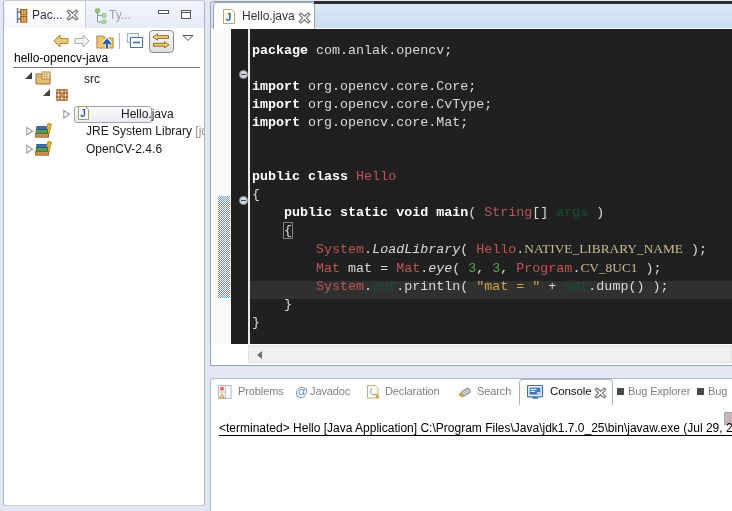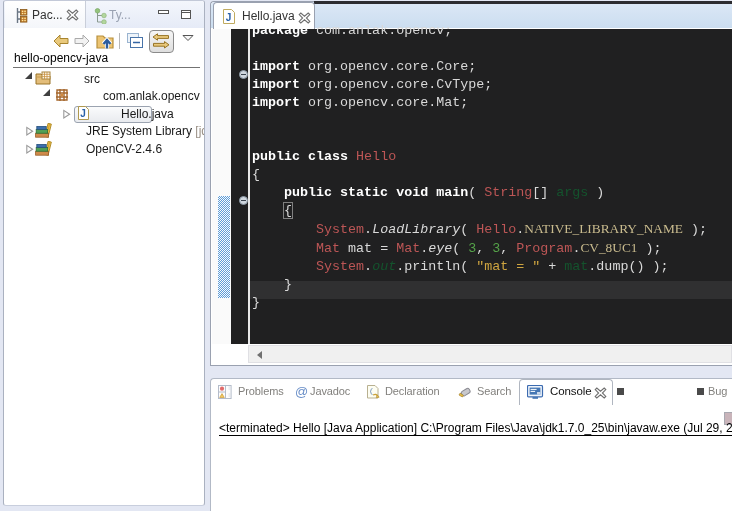"package com.anlak.opencv;" #code { top: 20px -> 40px }
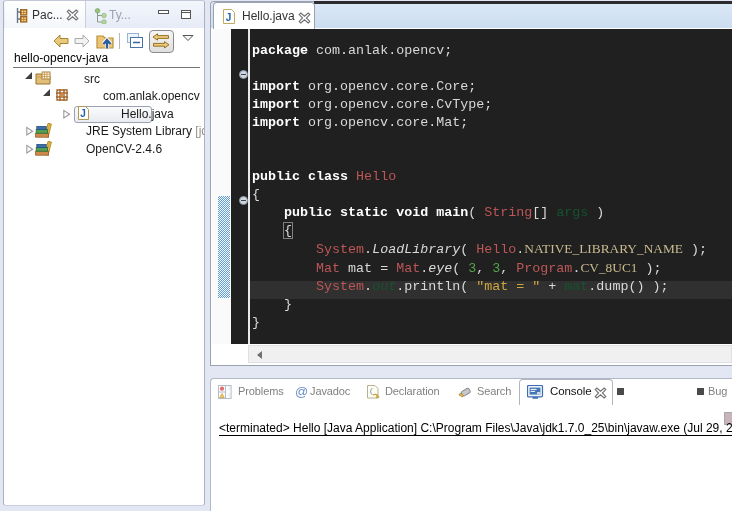"com.anlak.opencv" div.treerow { html: <div>com.anlak.opencv</div> -> none }
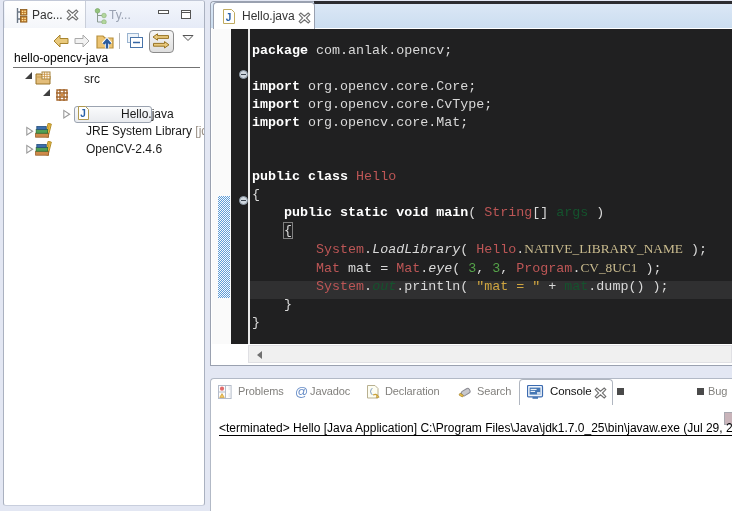"Bug Explorer" div.ctab { html: none -> <div>Bug Explorer</div> }
